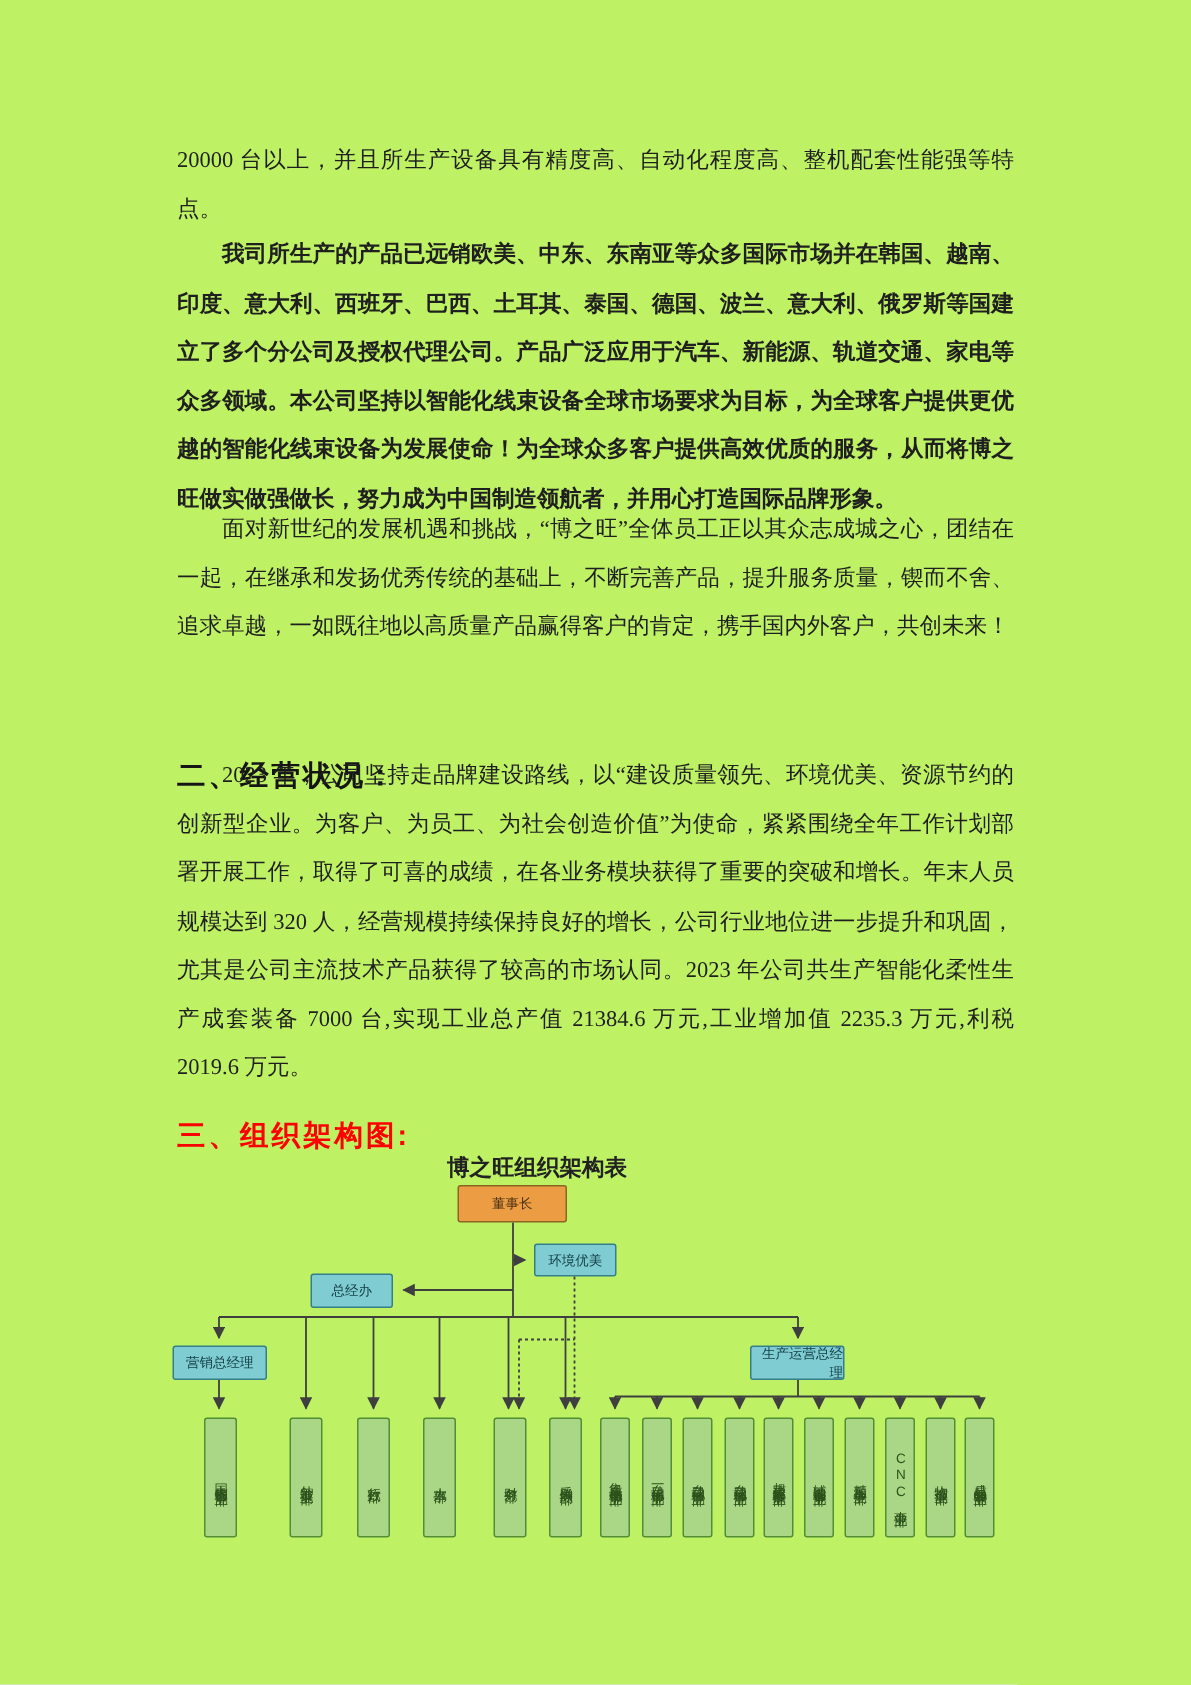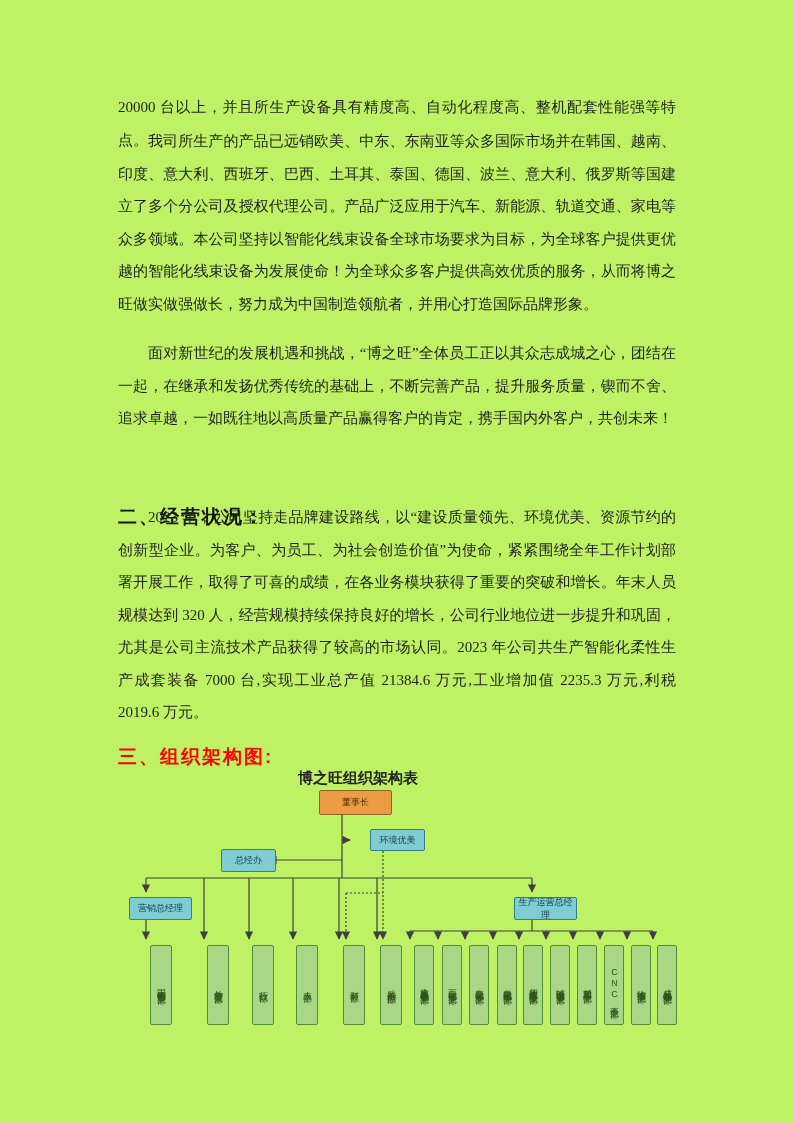"我司所生产的产品已远销欧美、中东、东南亚等众多国际市场并在韩国、越南、印度、意大" .pos-p2 { font-weight: none -> bold; top: 125px -> 154px }
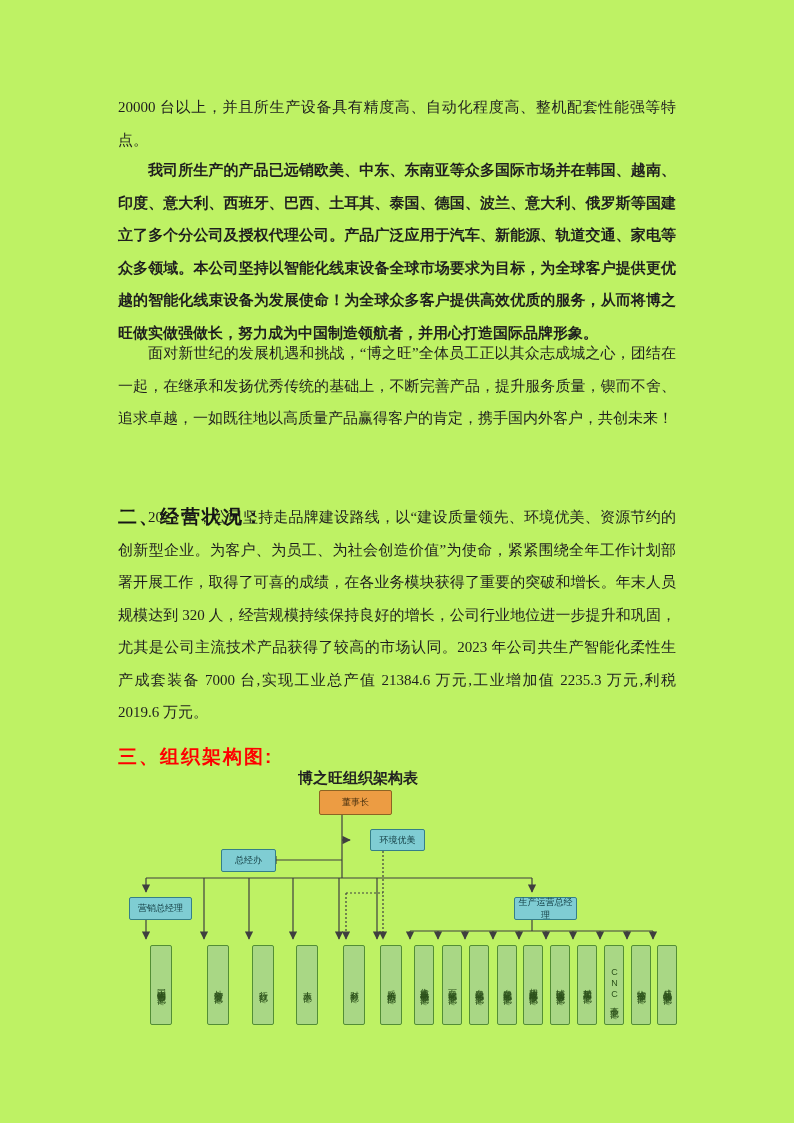"董事长" .node { margin-left: 14px -> none; text-align: center -> right }
